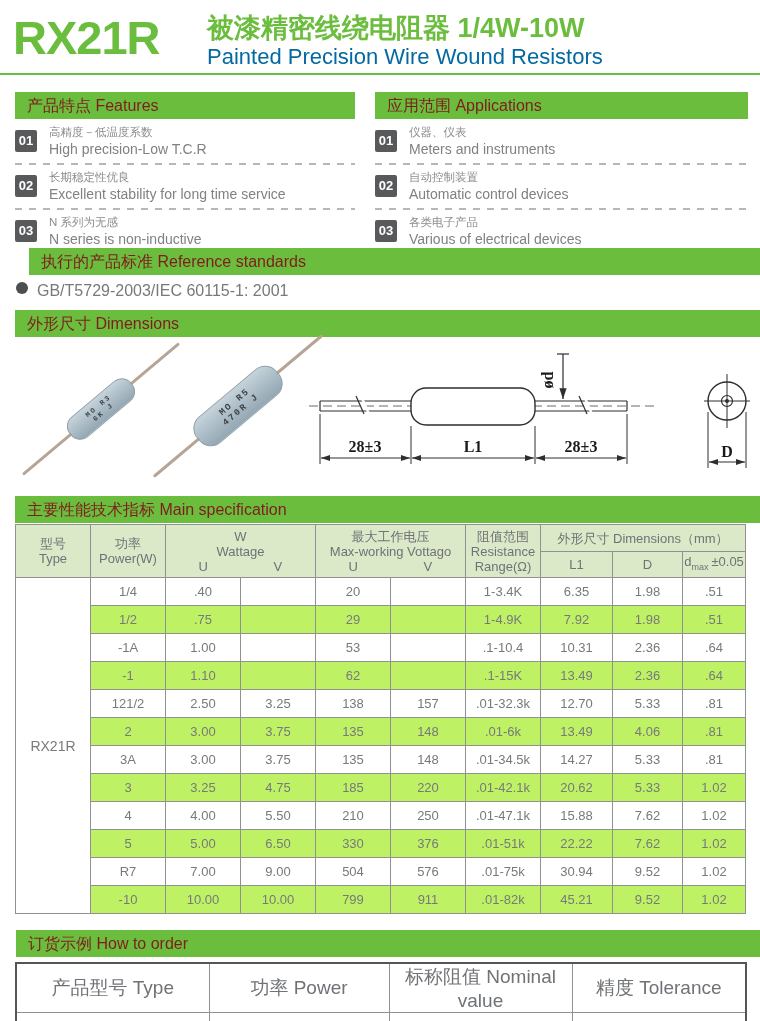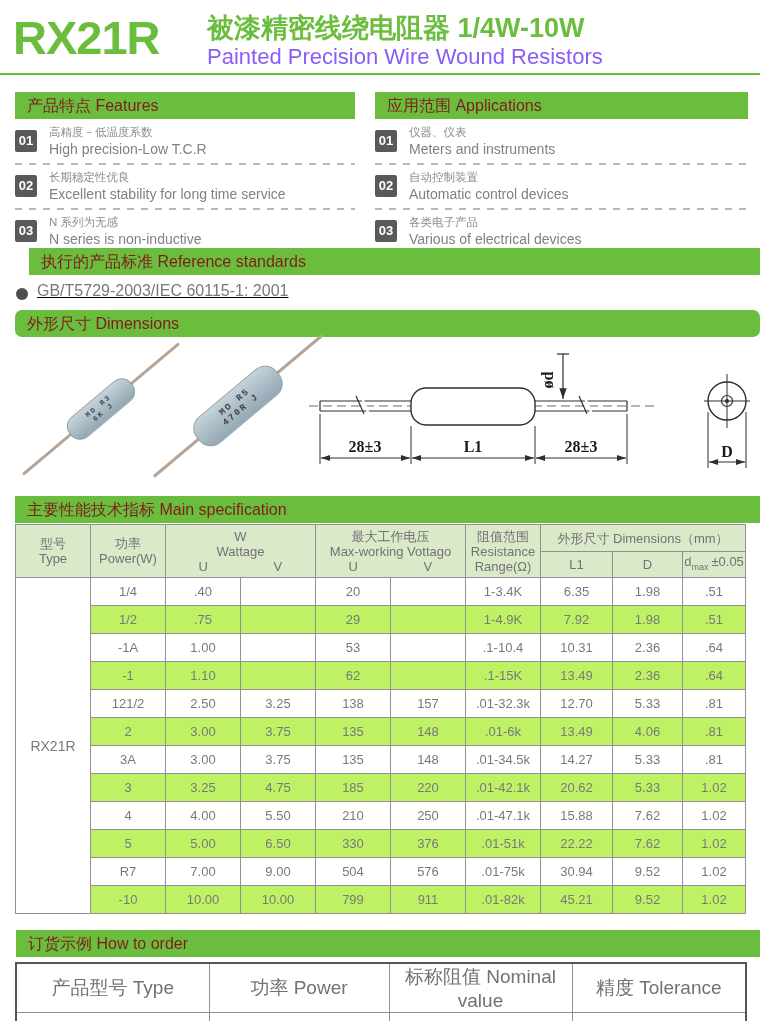"Painted Precision Wire Wound Resistors" .title-en { color: #8b5cf6 -> #0369a1 }
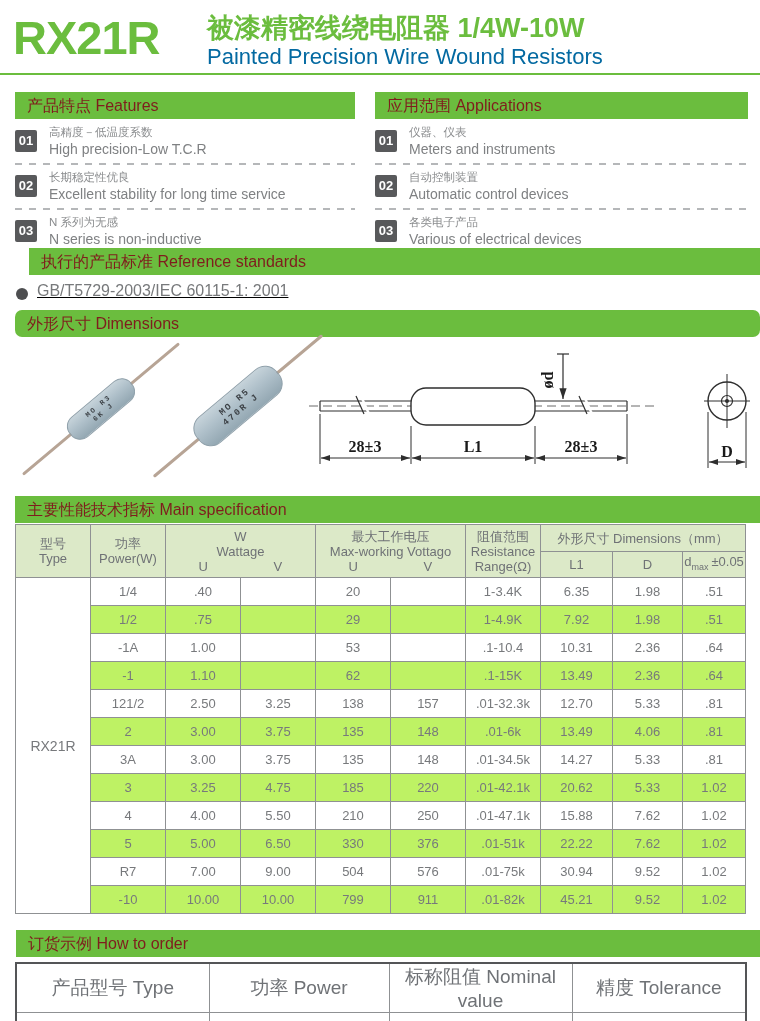"GB/T5729-2003/IEC 60115-1: 2001" .standards-line { align-items: flex-end -> flex-start; text-decoration: underline -> none }
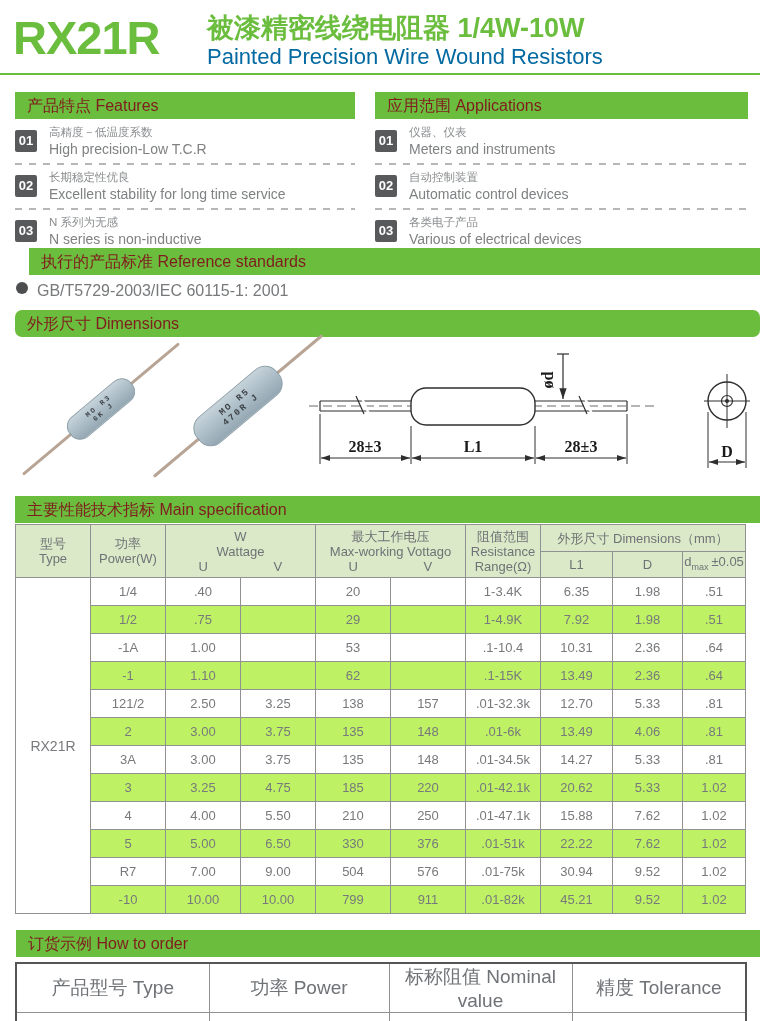"外形尺寸 Dimensions" .bar-dimensions { border-radius: 7px -> none }
